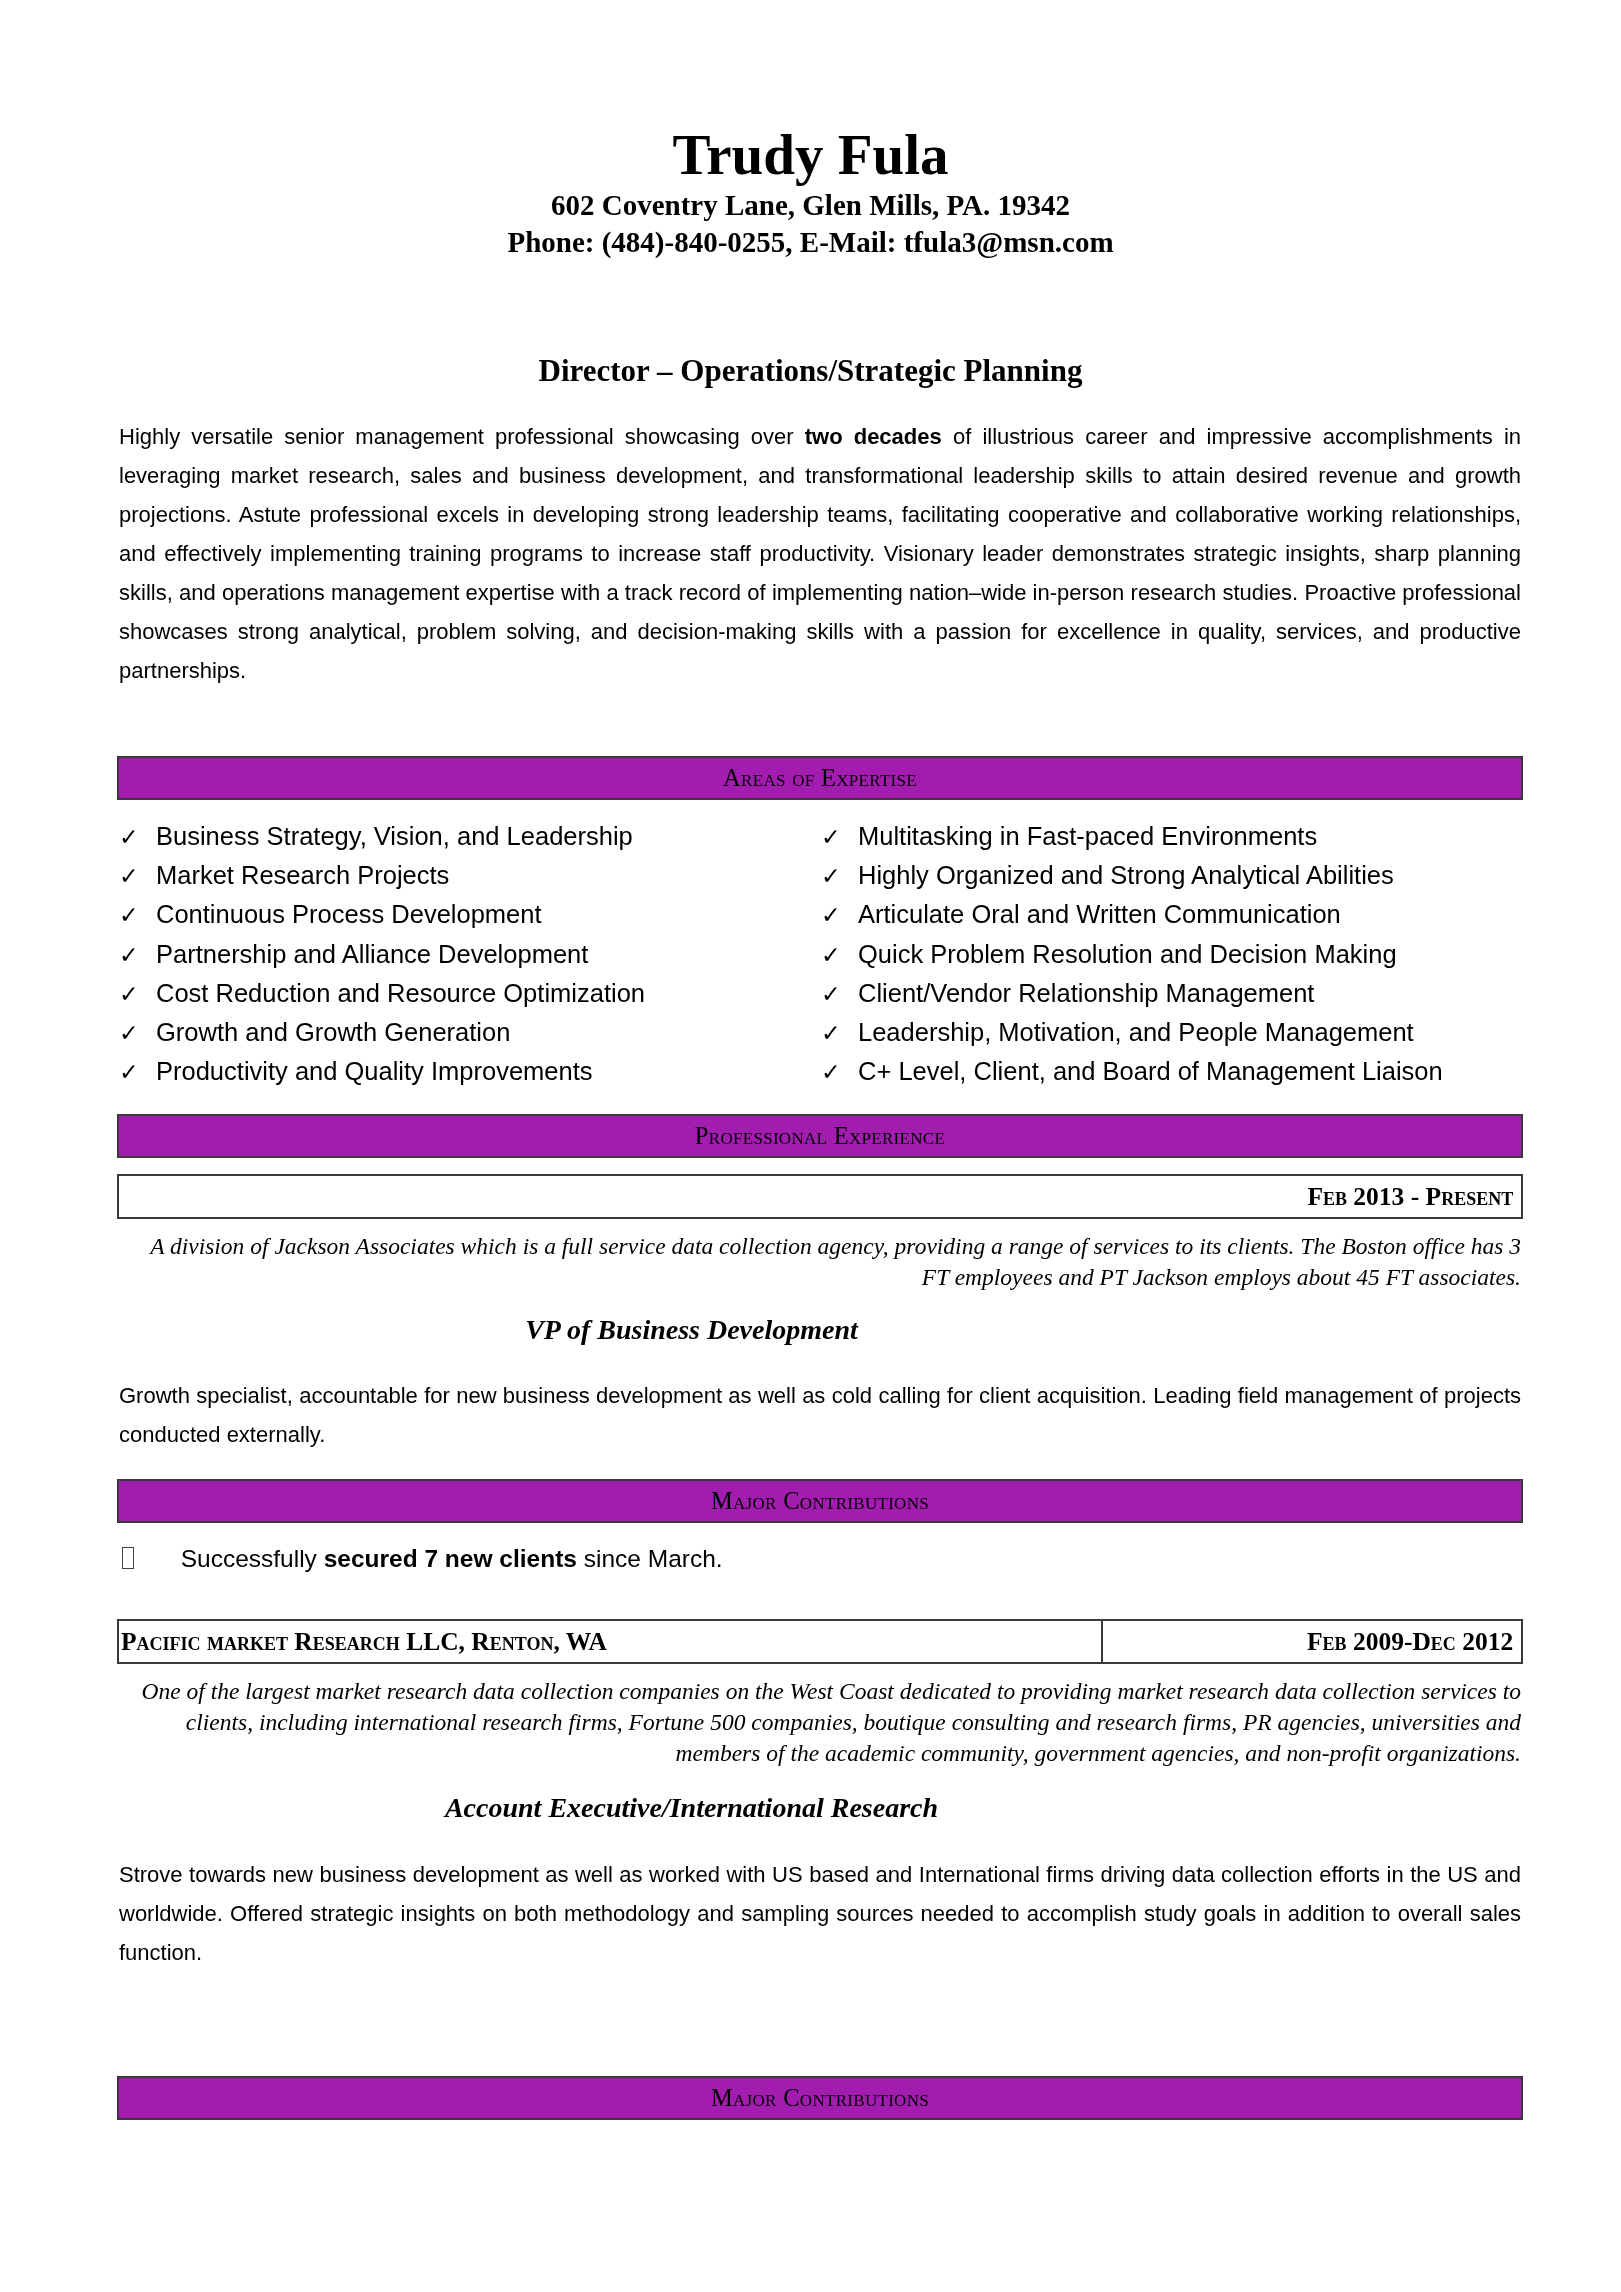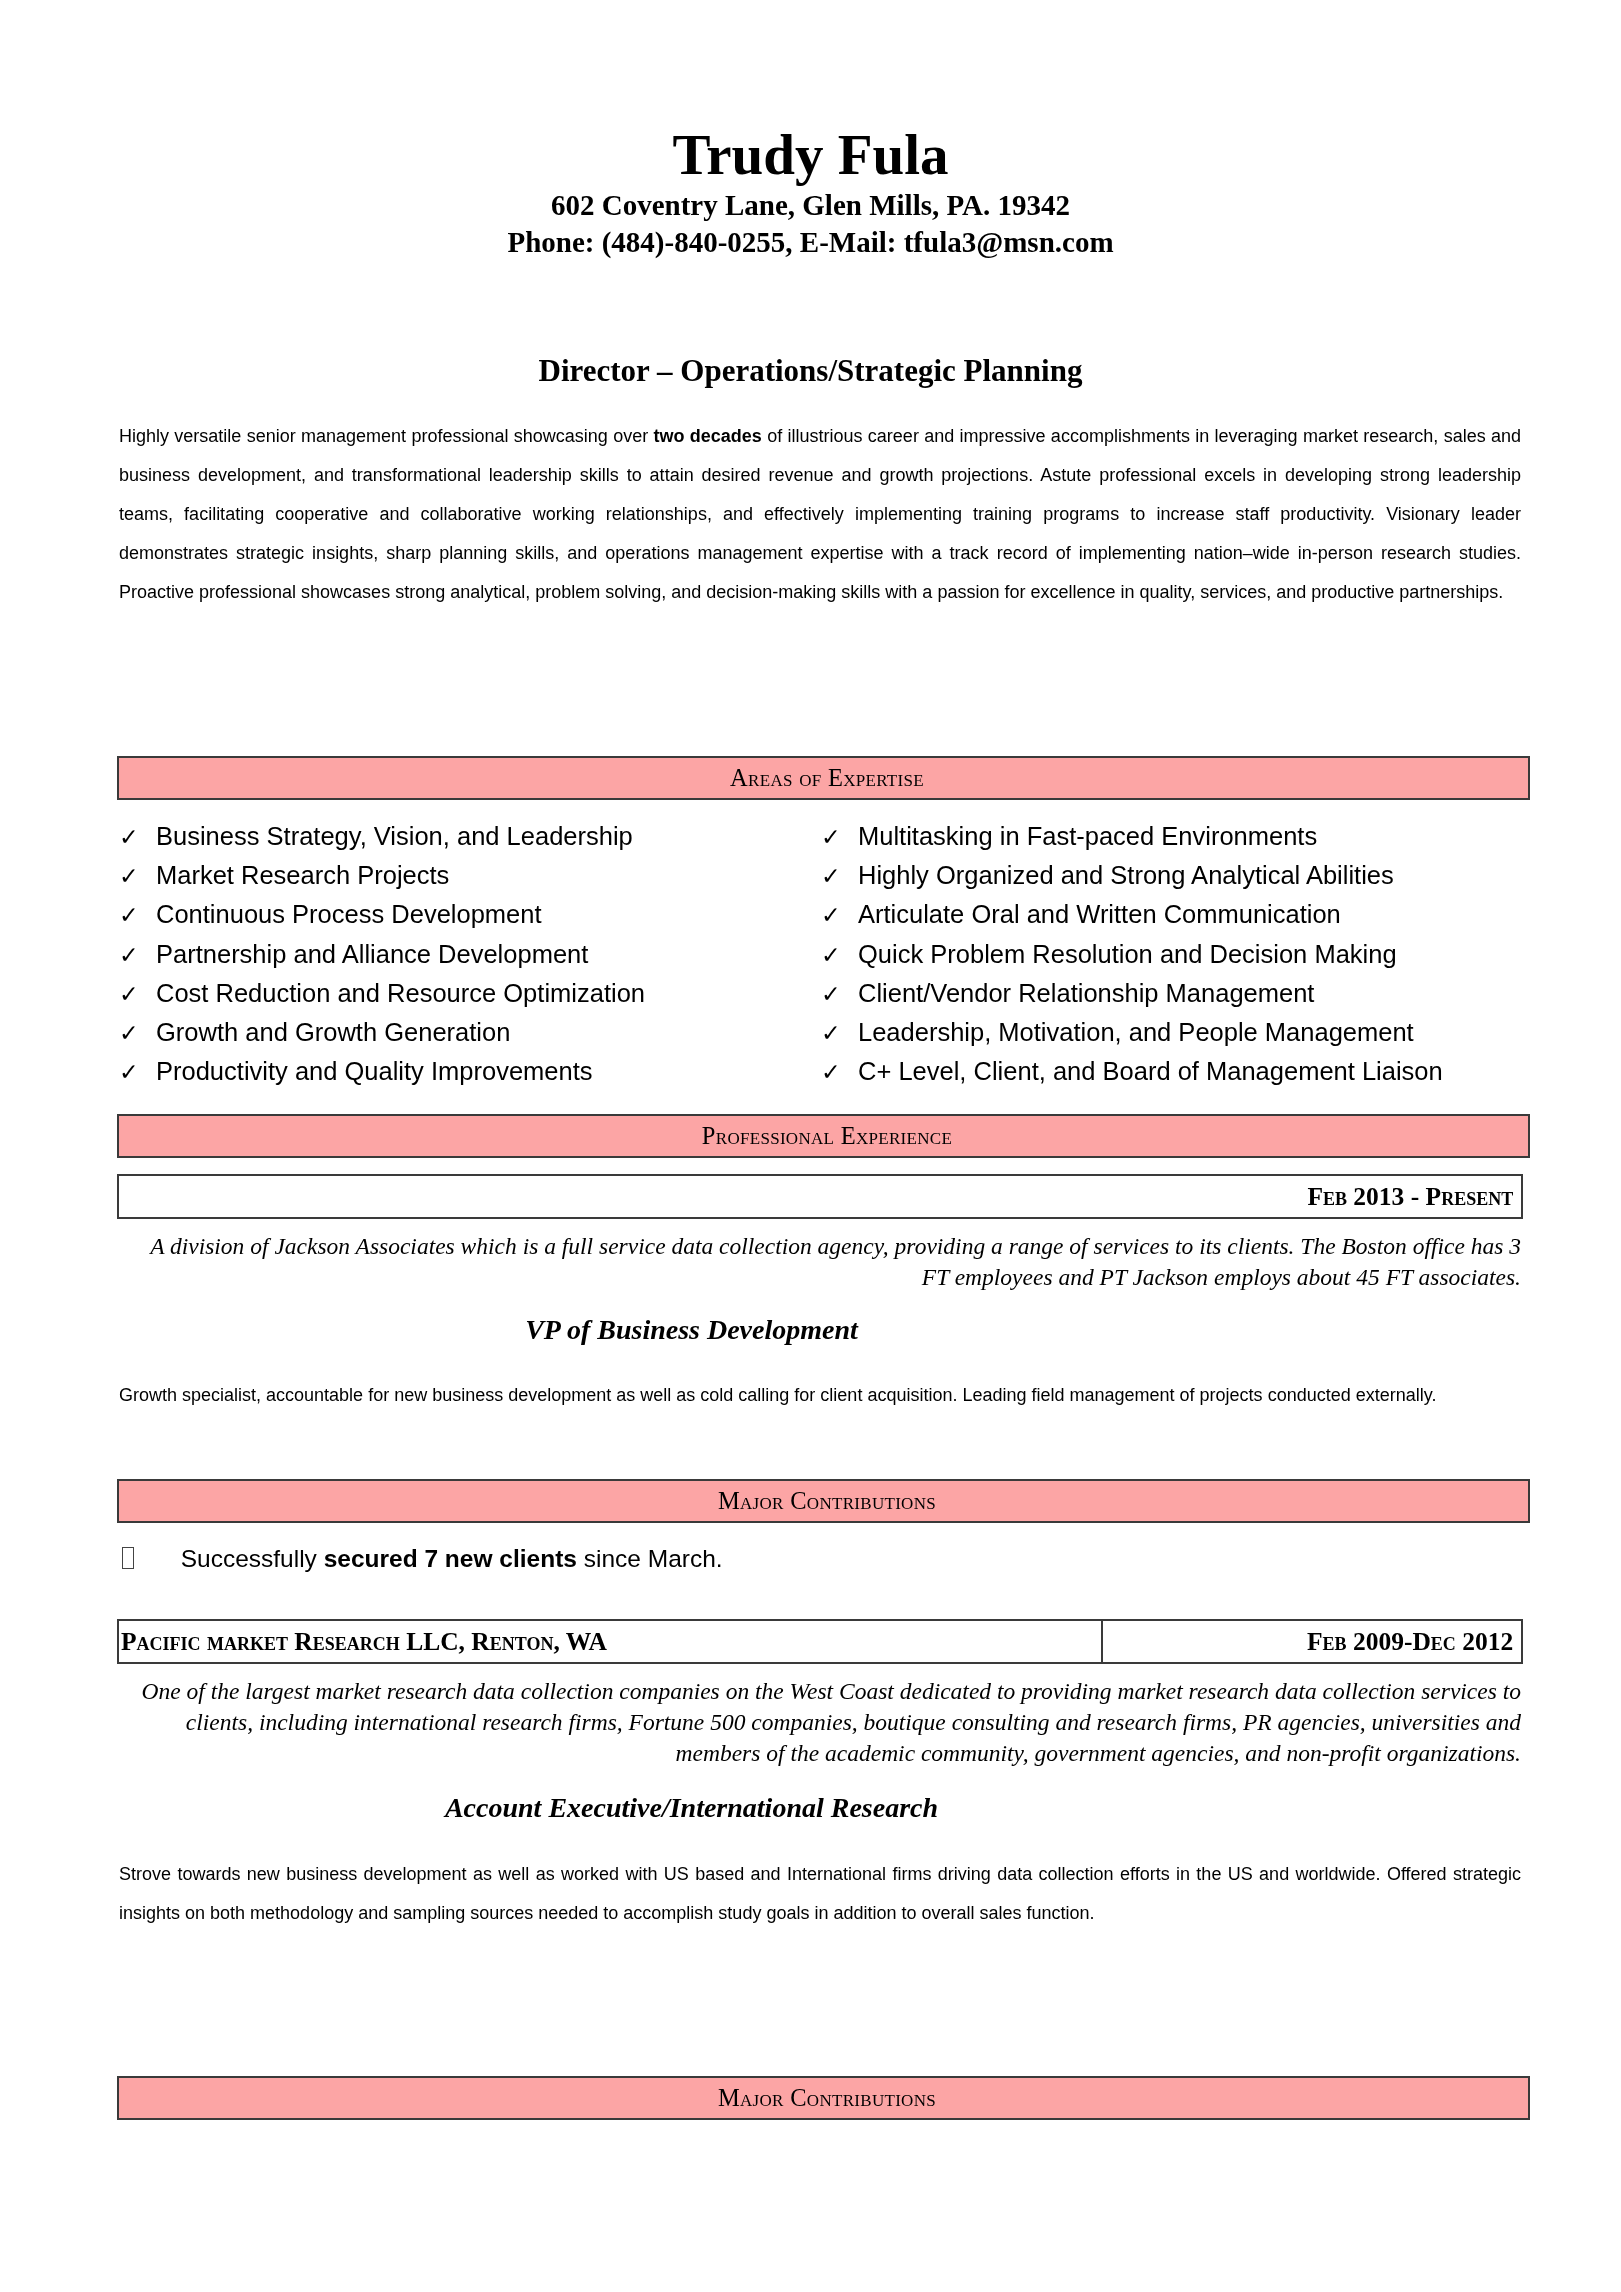"Highly versatile senior management" .para { font-size: 18px -> 22px }
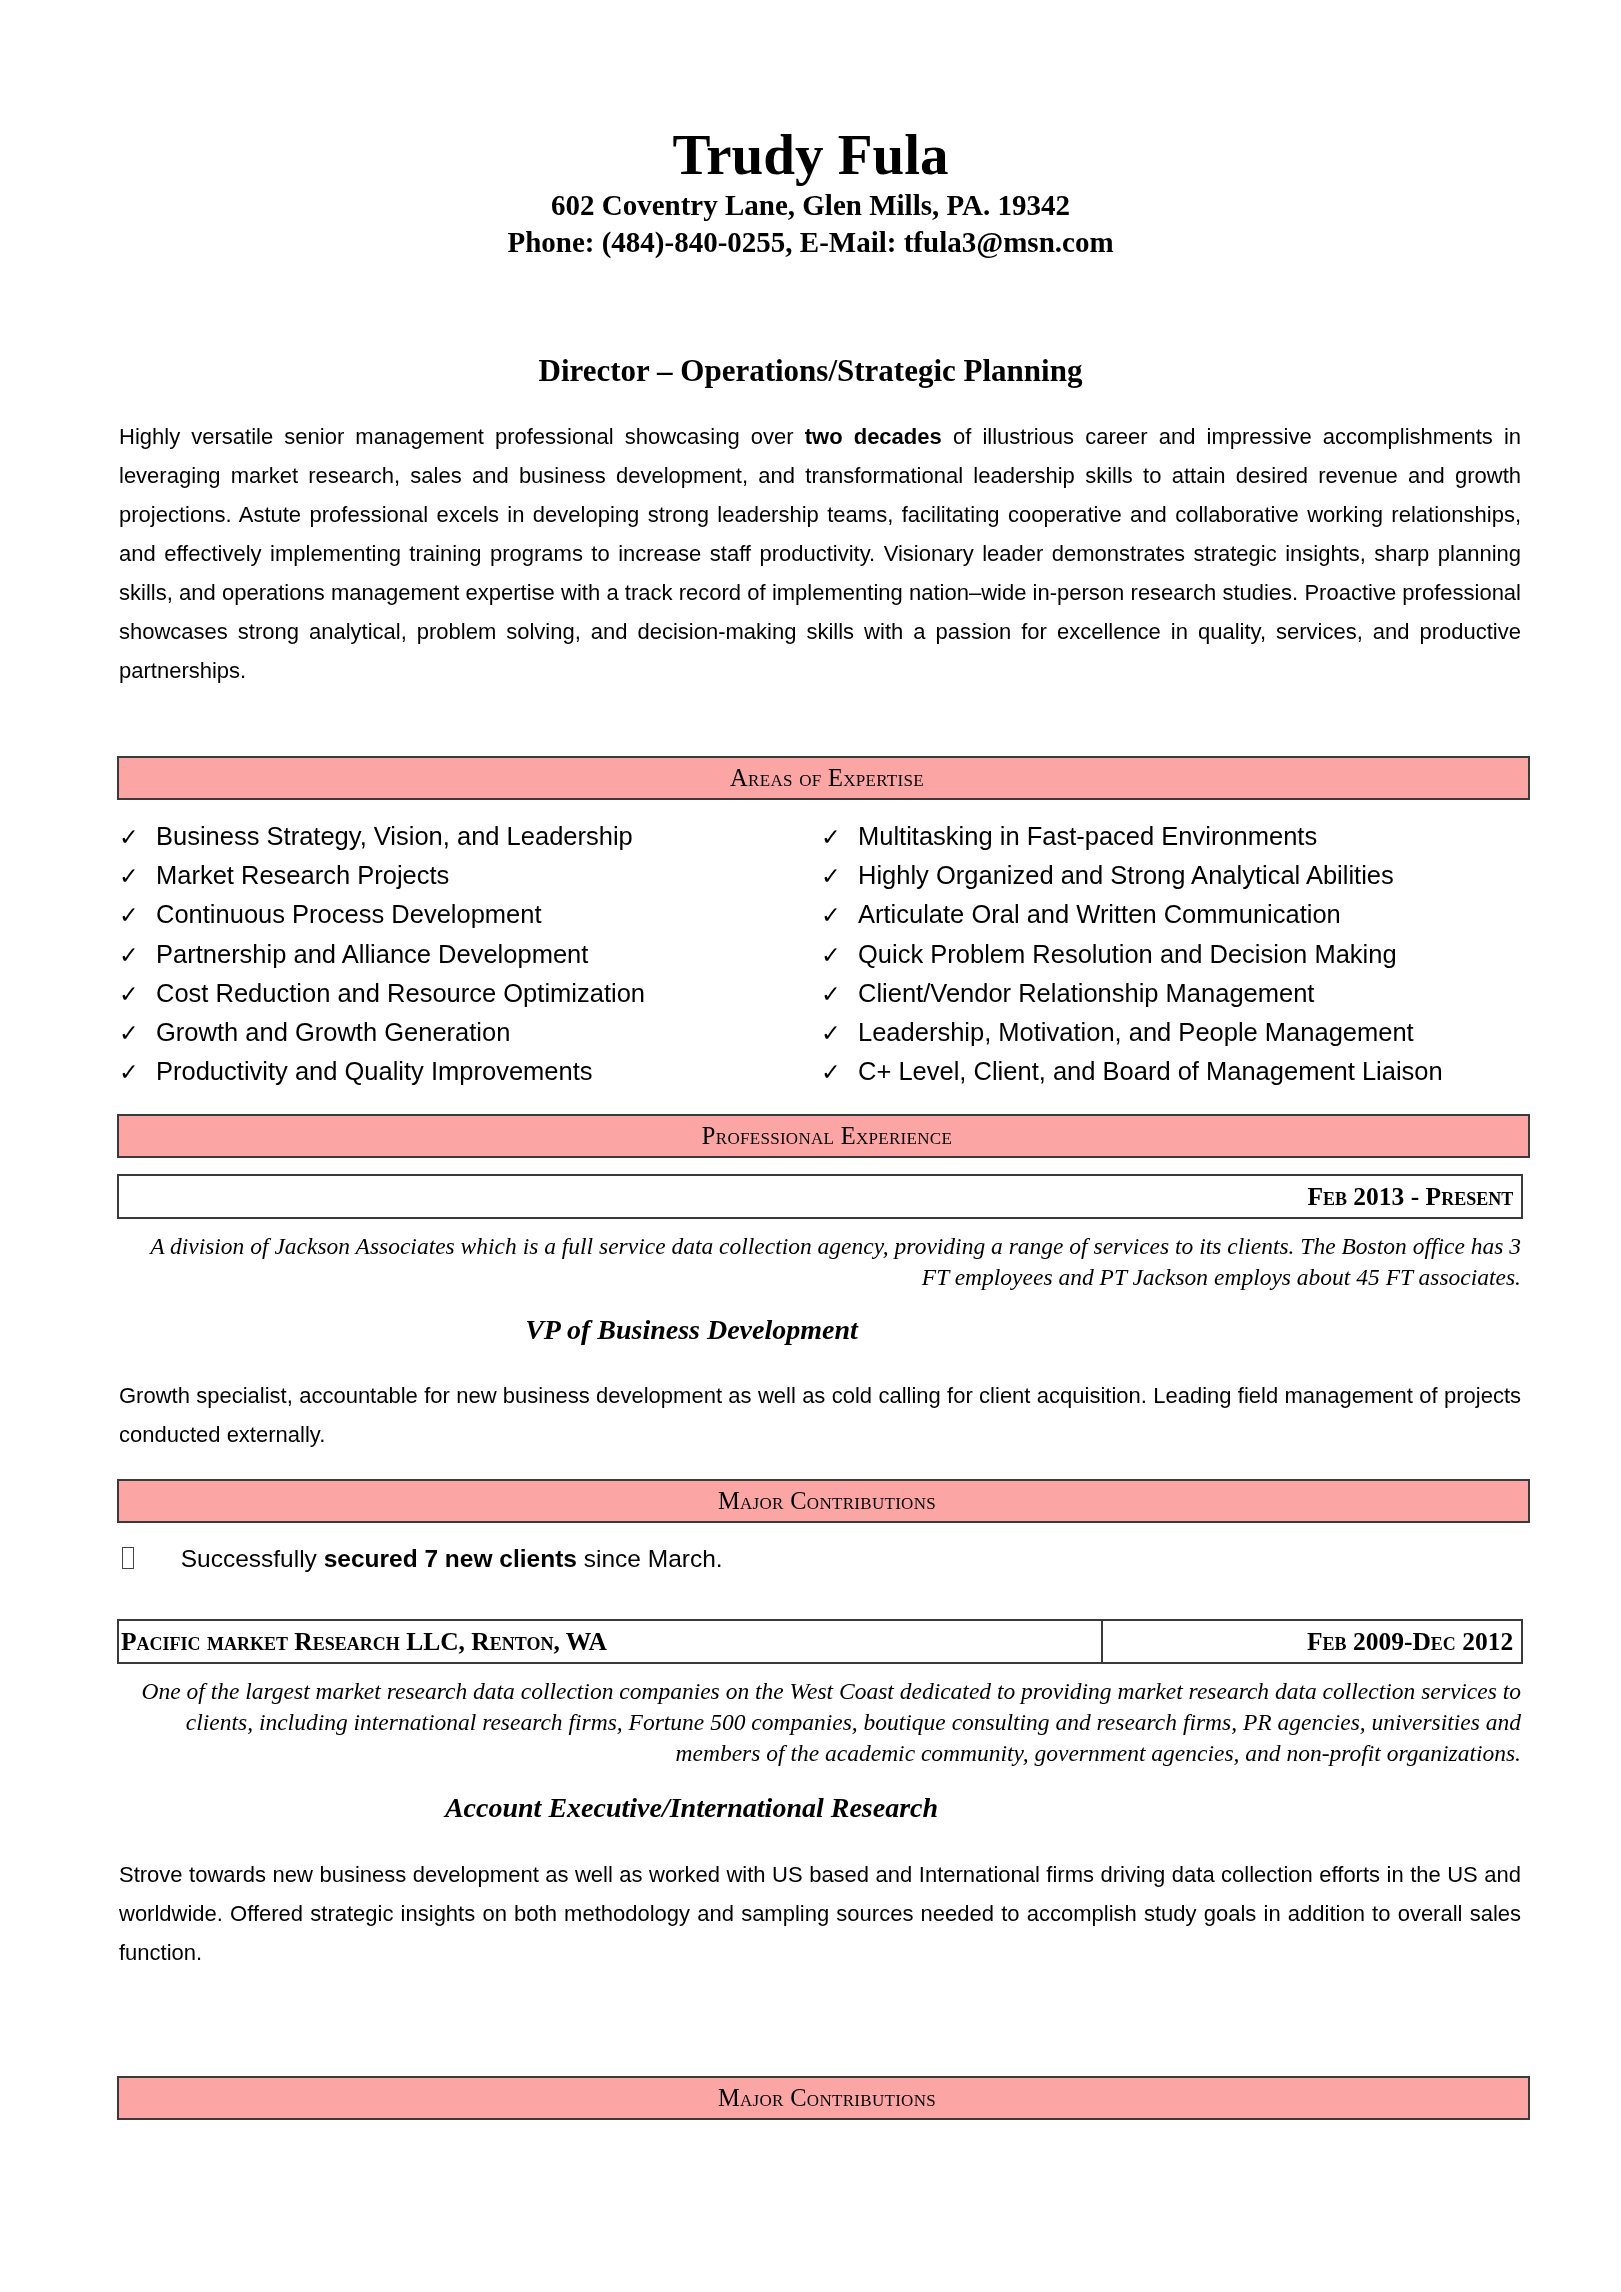"Areas of Expertise" .bar { background: #fca5a5 -> #a21caf; padding-left: 7px -> none }
